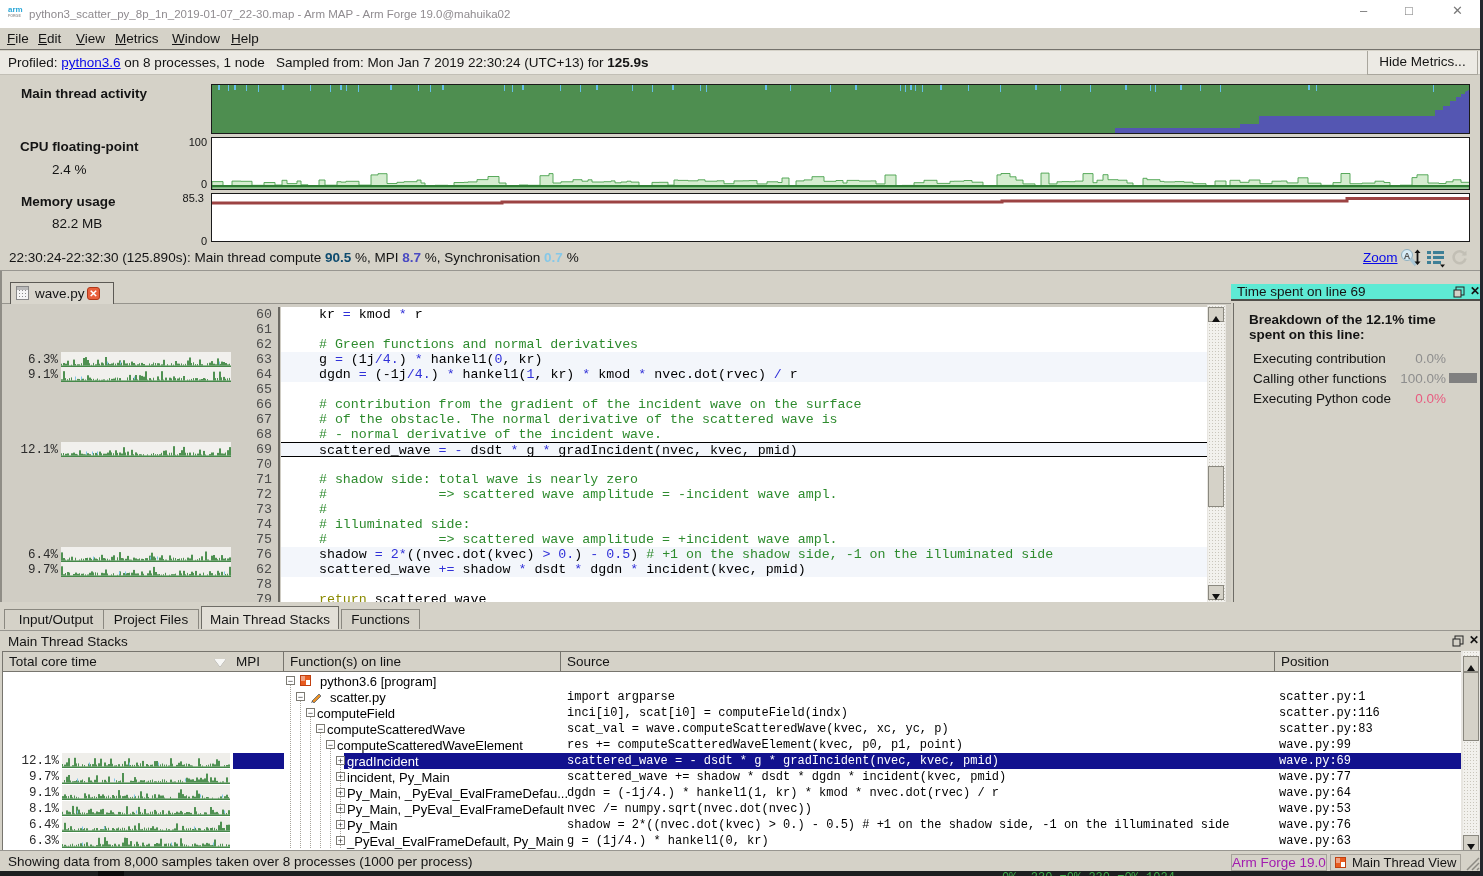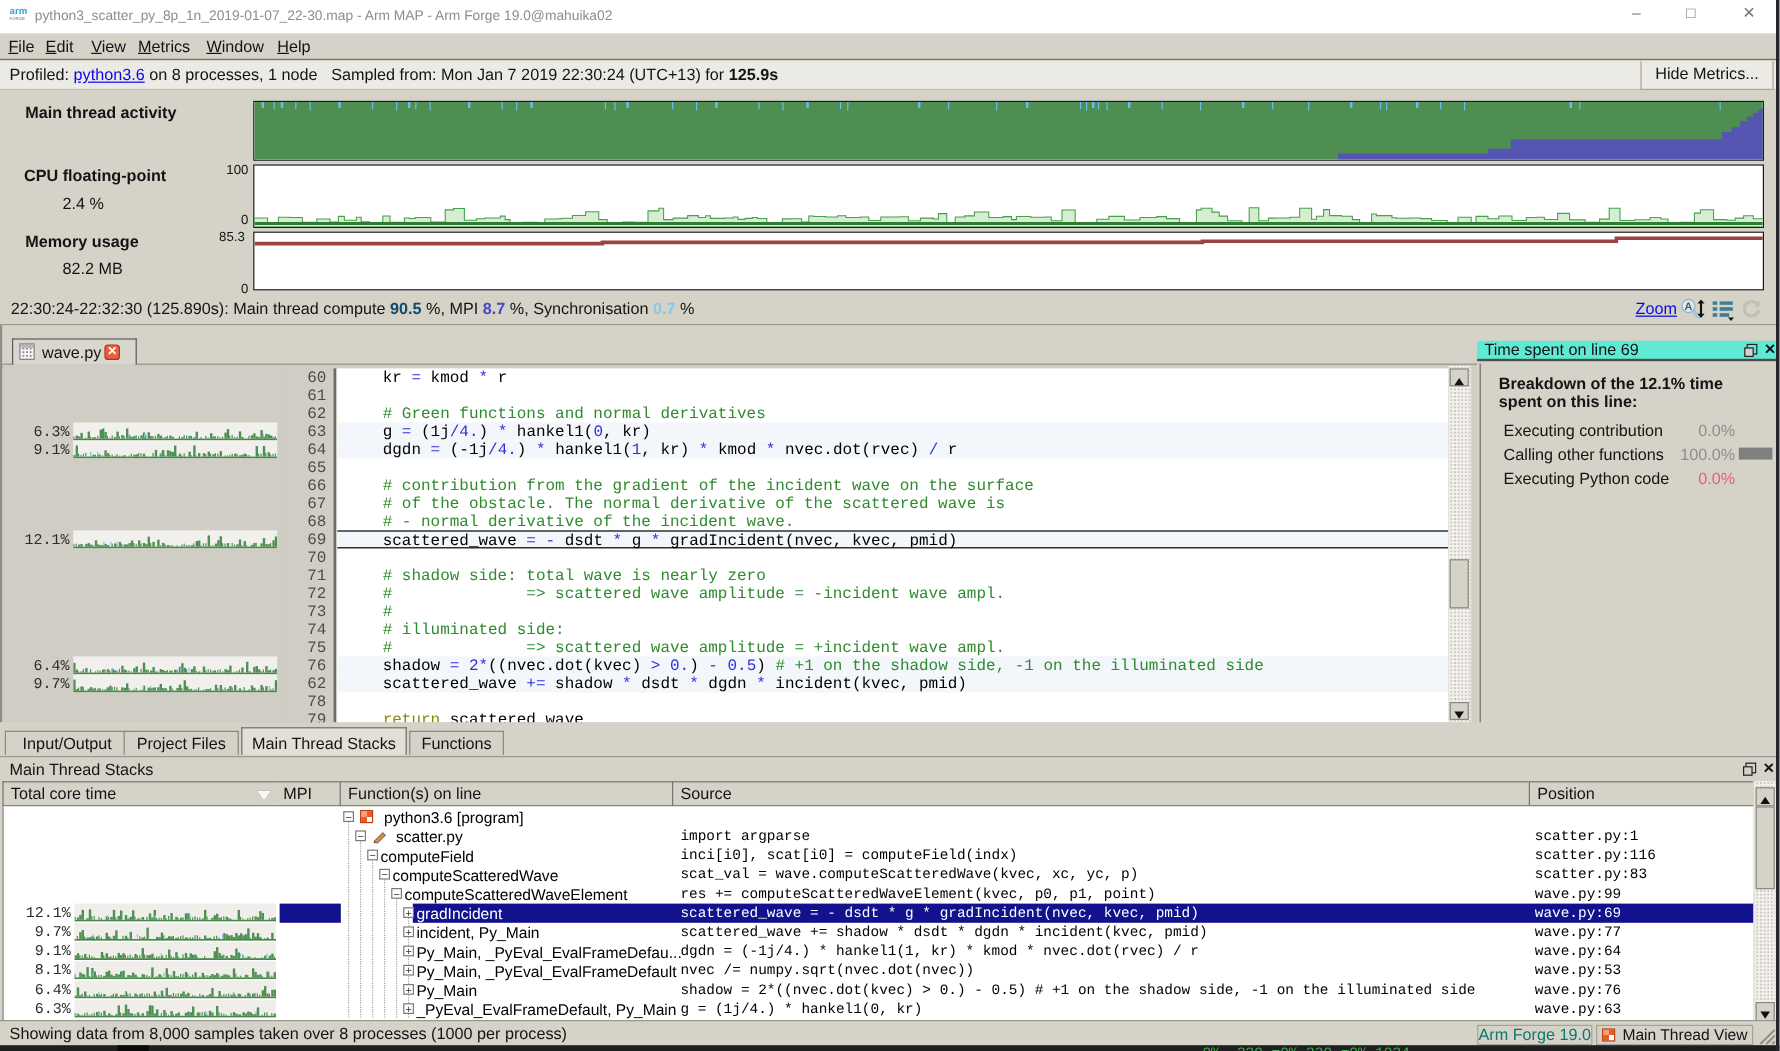"Arm Forge 19.0" #afbox { color: #0f766e -> #a21caf }
